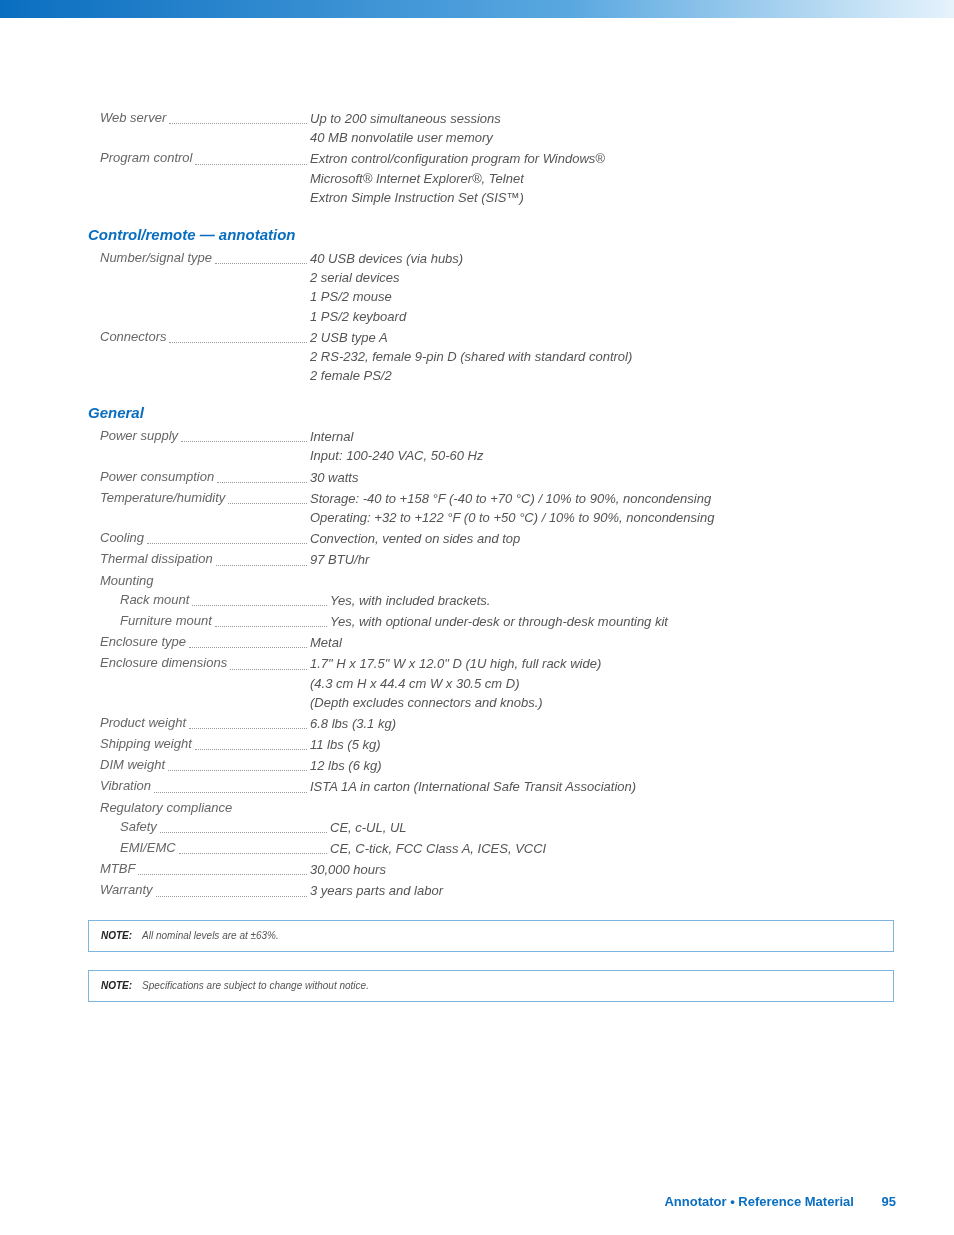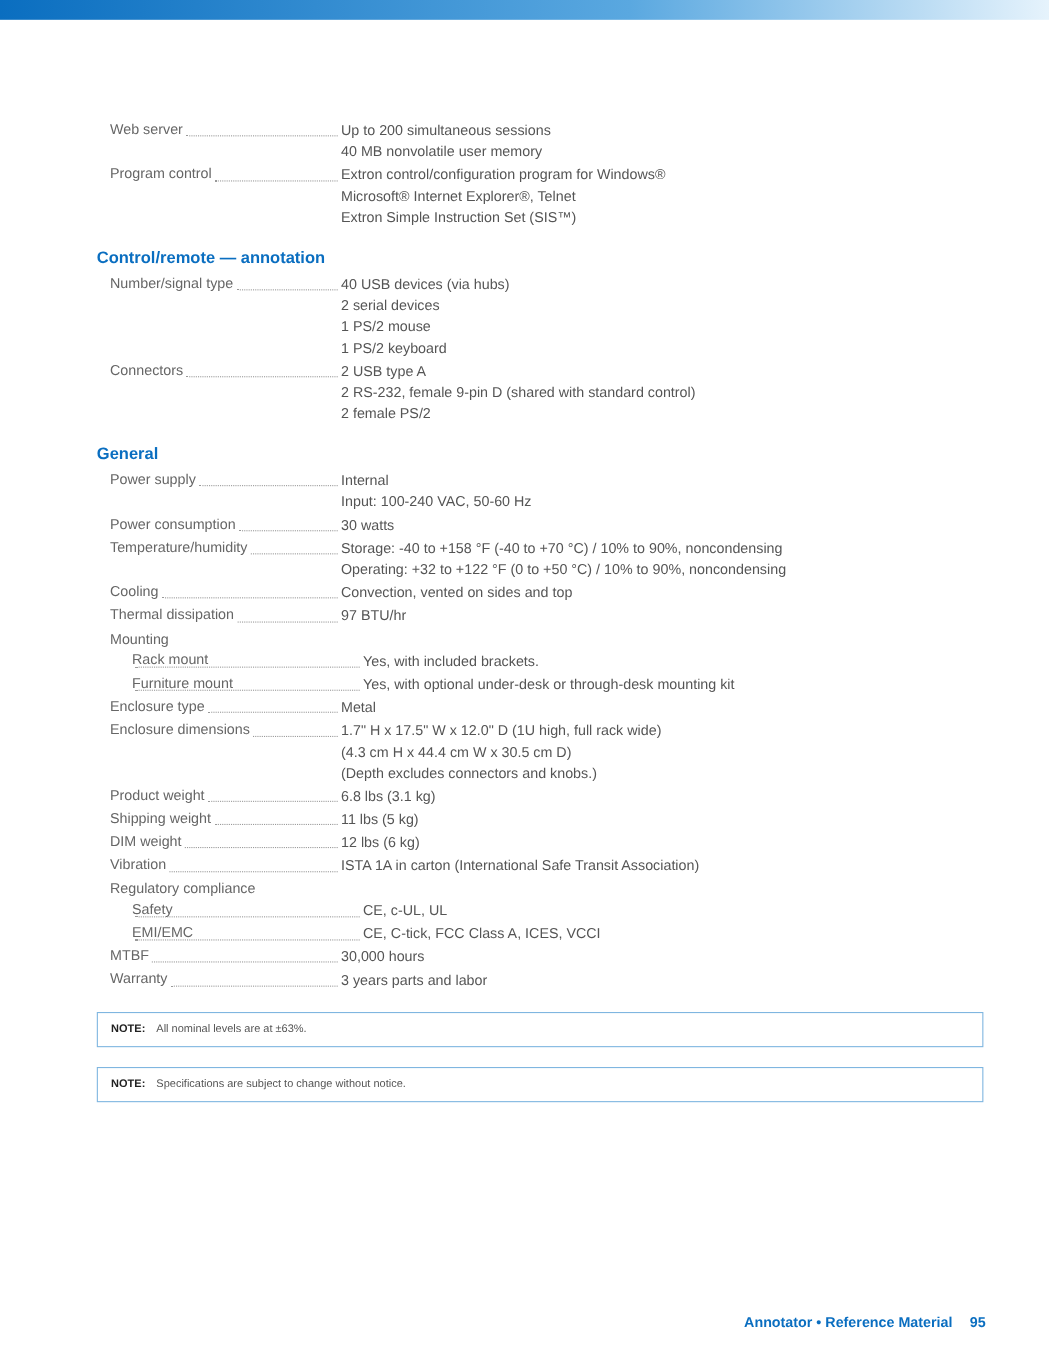"Web server" .content { font-style: none -> italic }
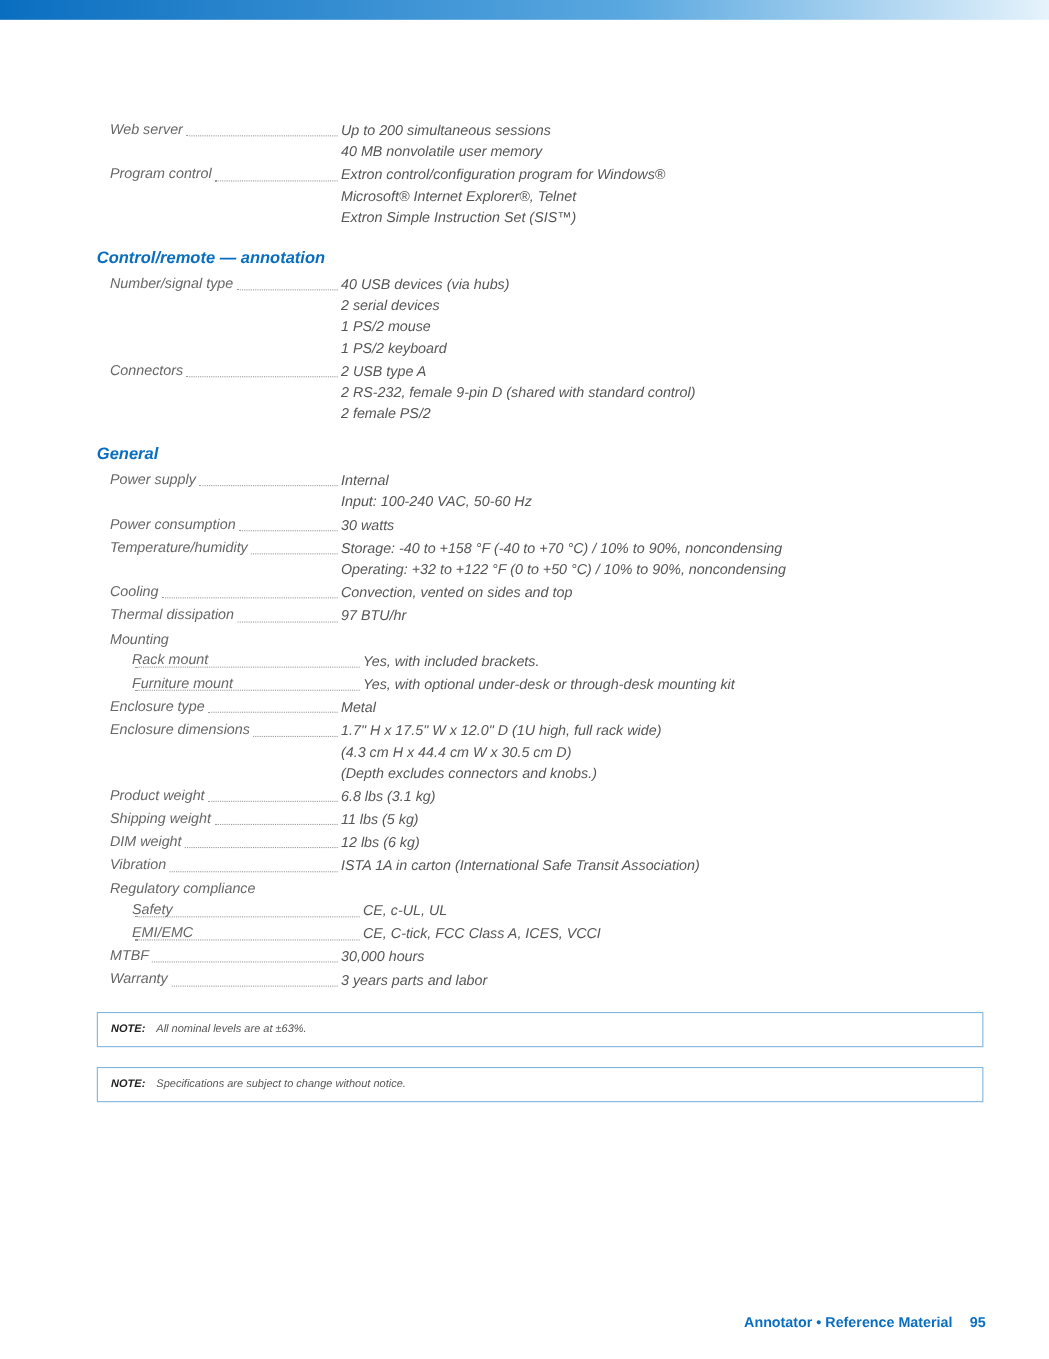"Rack mount" .lbl-wrap.indent { flex-direction: column -> none }
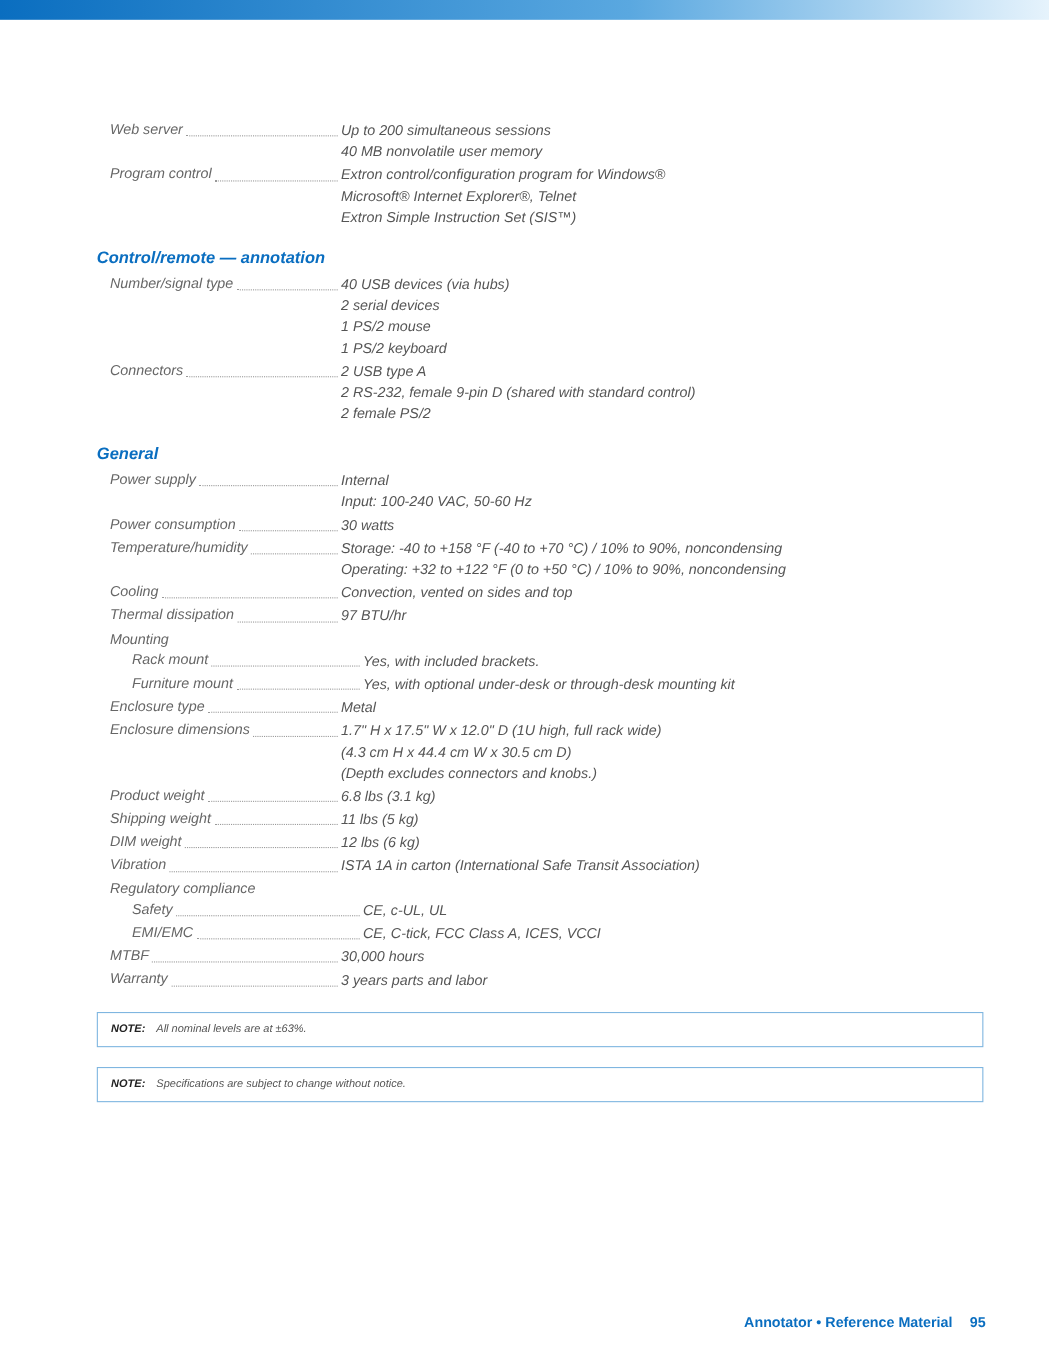"95" .ft2 { margin-left: 12px -> 24px }
